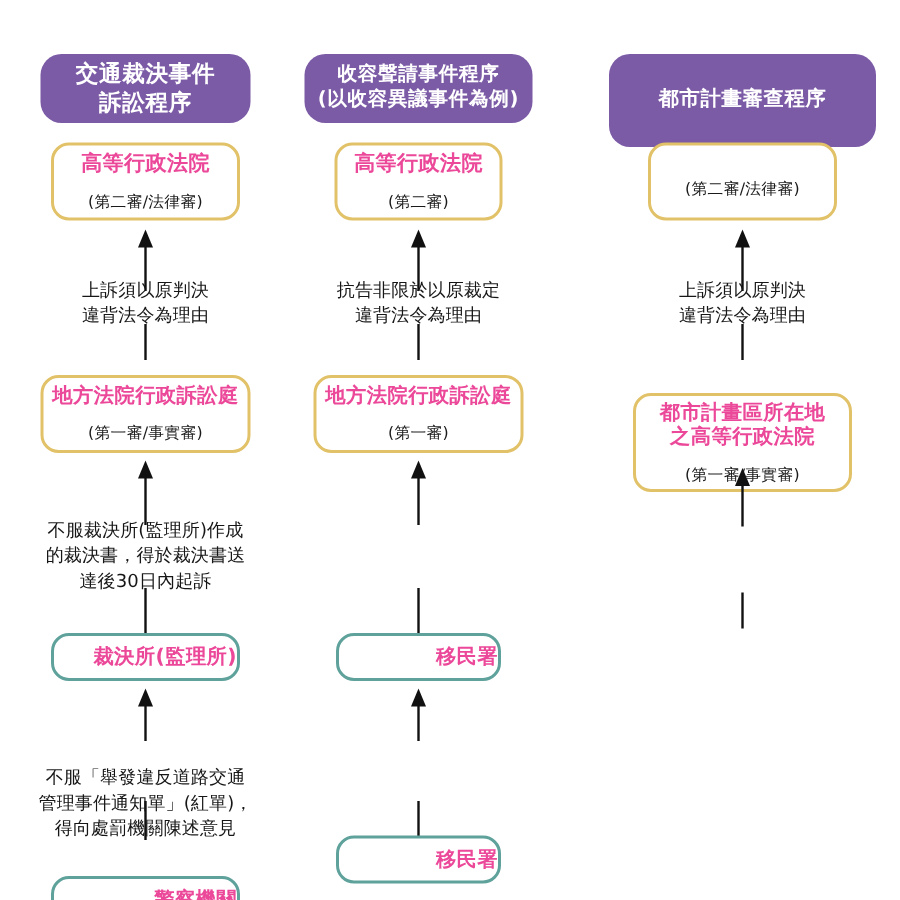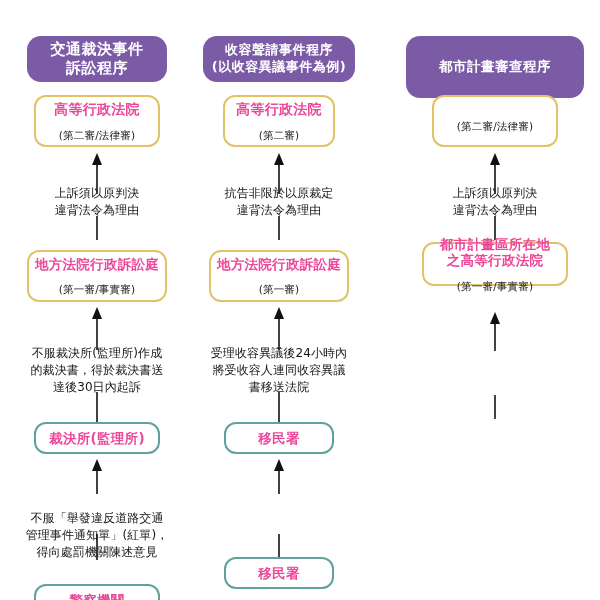"都市計畫區所在地" div.node { height: 44px -> 66px; top: 242px -> 262px }
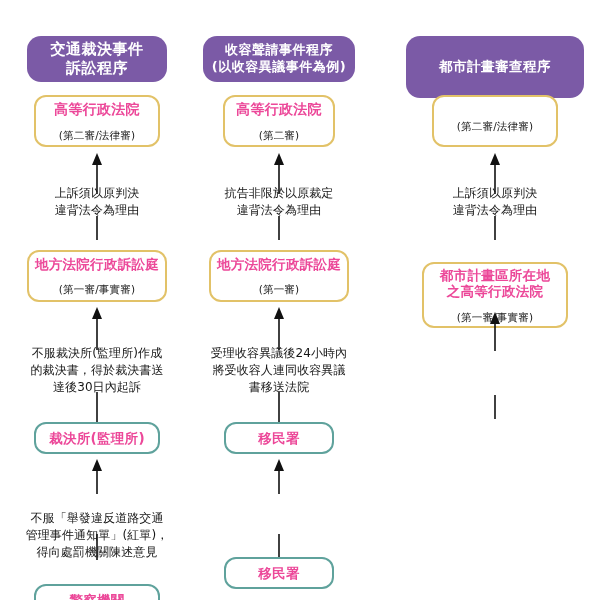"受理收容異議後24小時內" div.edge-label { html: <div>受理收容異議後24小時內 將受收容人連同收容異議 書移送法院</div> -> none }
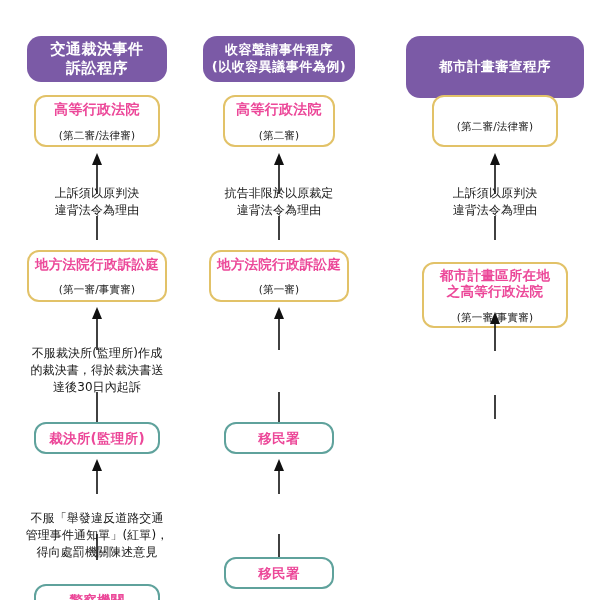"裁決所(監理所)" .node.agency { align-items: none -> flex-end }
